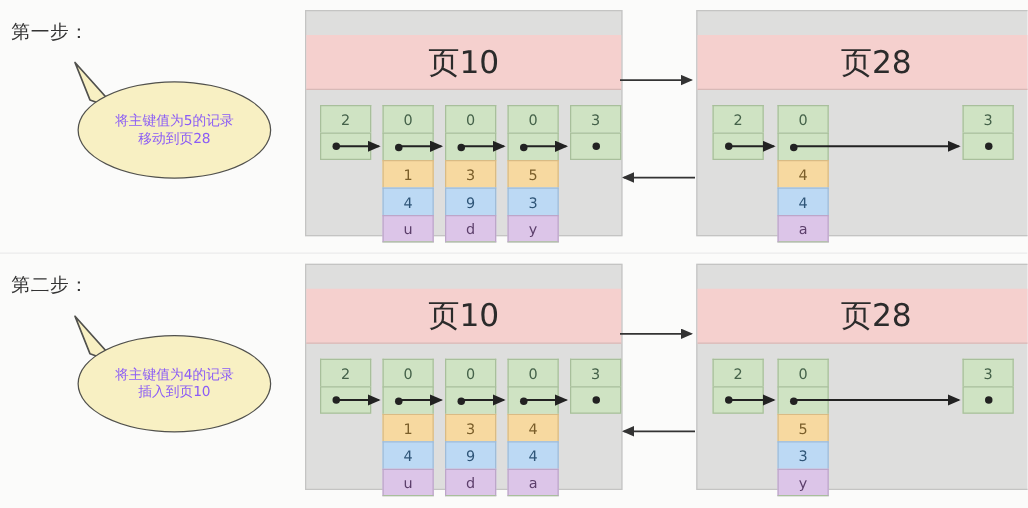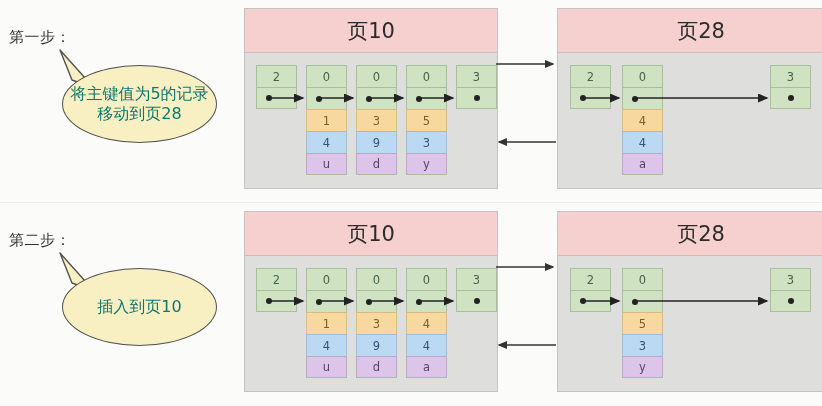"第一步：" .step-label { margin-top: 12px -> none }
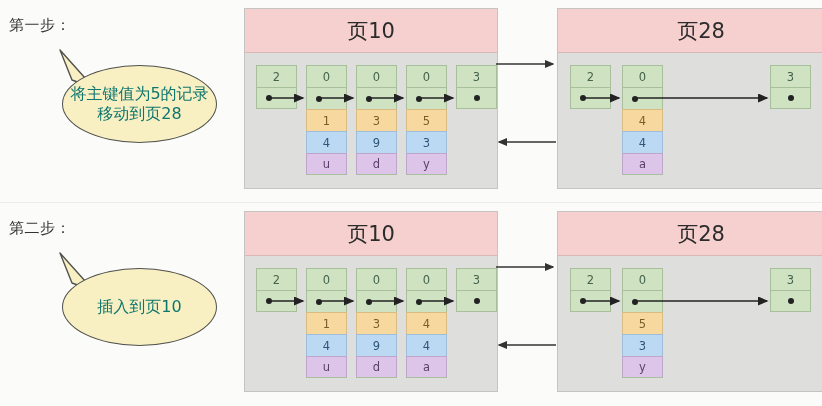"页10" .page-header { font-size: 21px -> 25px; margin-top: none -> 19px }
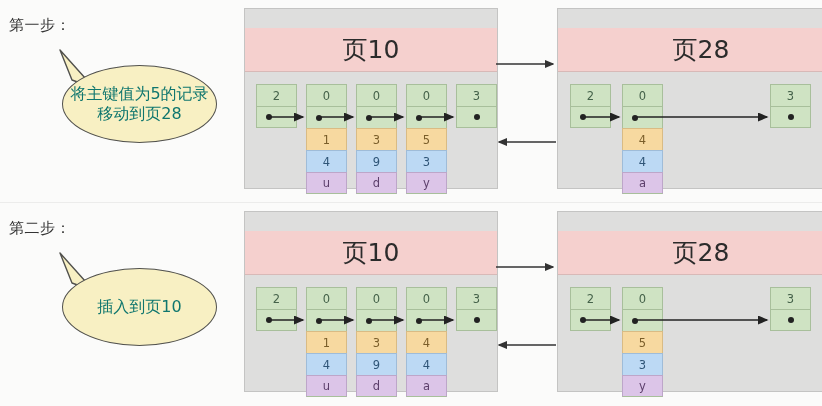"将主键值为5的记录" .bubble { color: #0f766e -> #8b5cf6; font-size: 16px -> 11px }
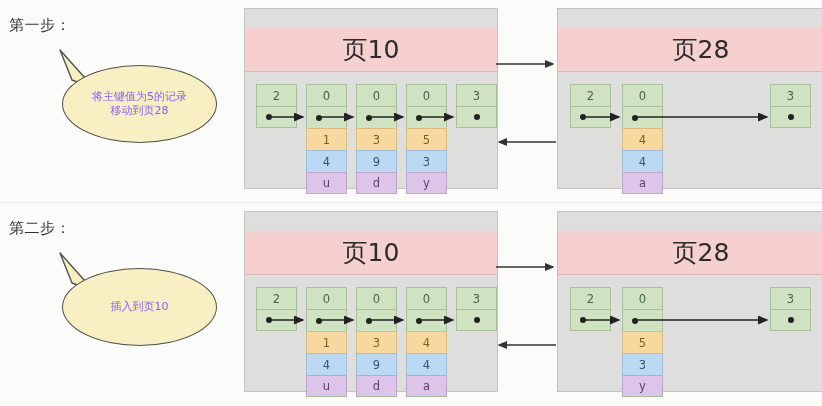"将主键值为4的记录" span { html: none -> <span>将主键值为4的记录</span> }
